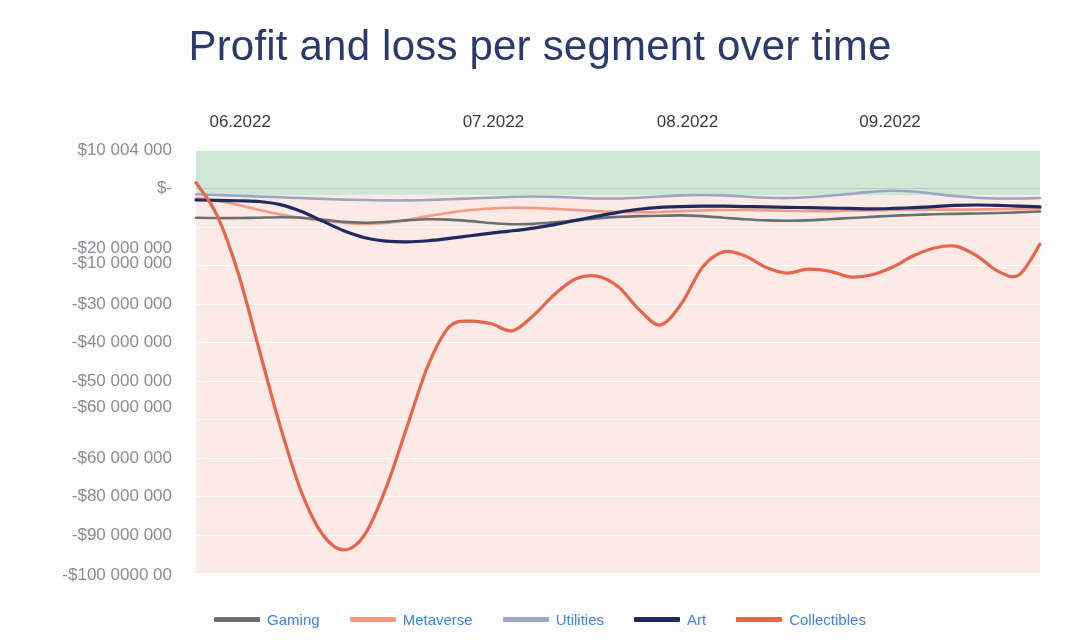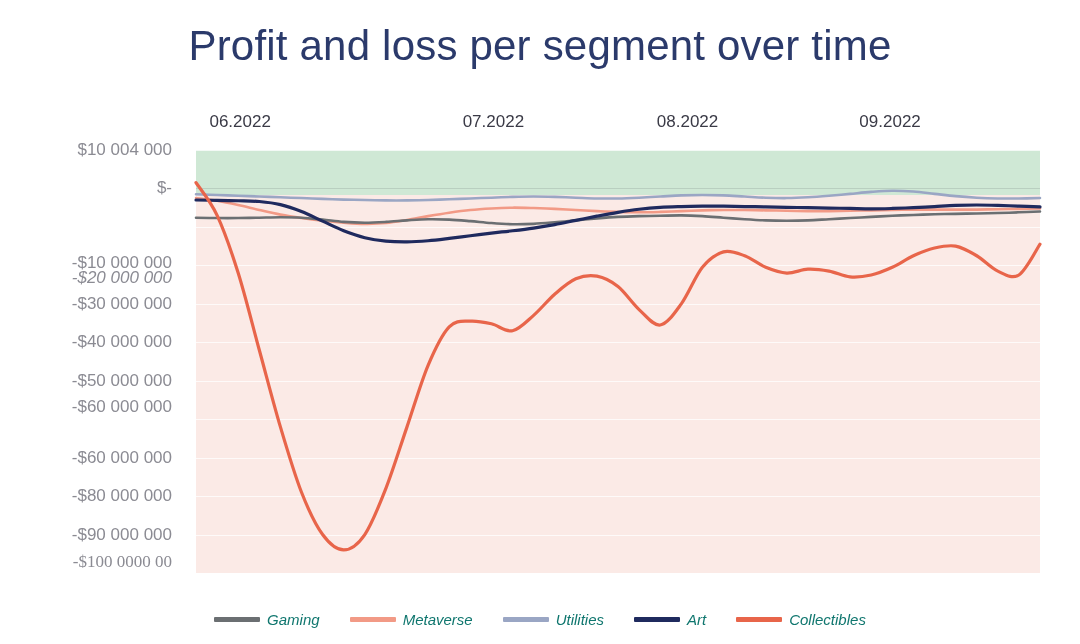"-$20 000 000" div.ylabel { font-style: italic -> none; top: 278px -> 248px }
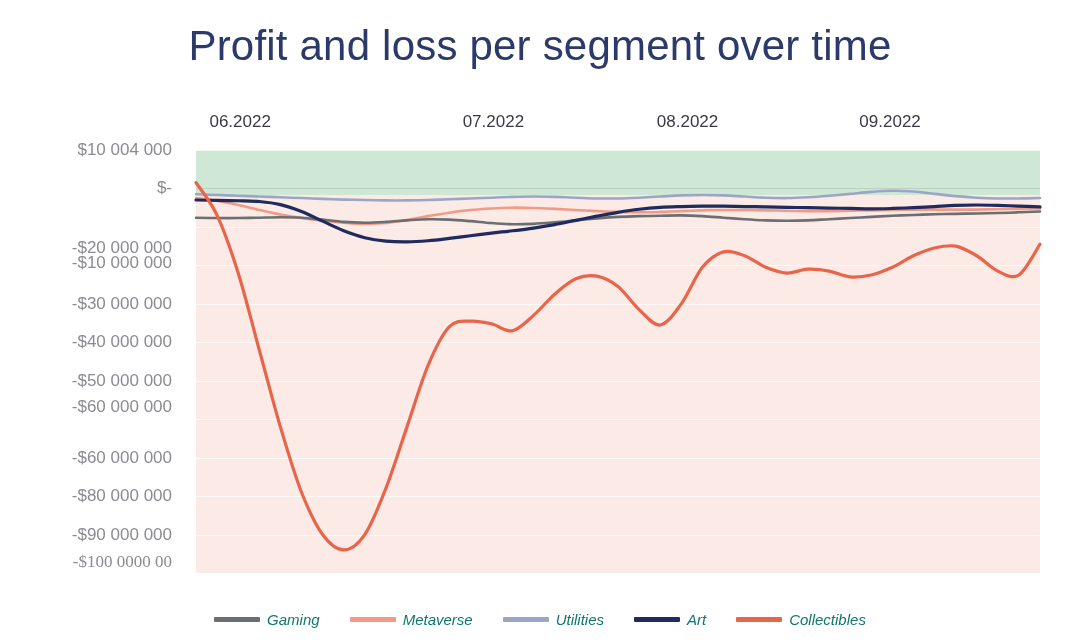"-$100 0000 00" div.ylabel { font-family: Liberation Serif, serif -> none; top: 562px -> 575px }
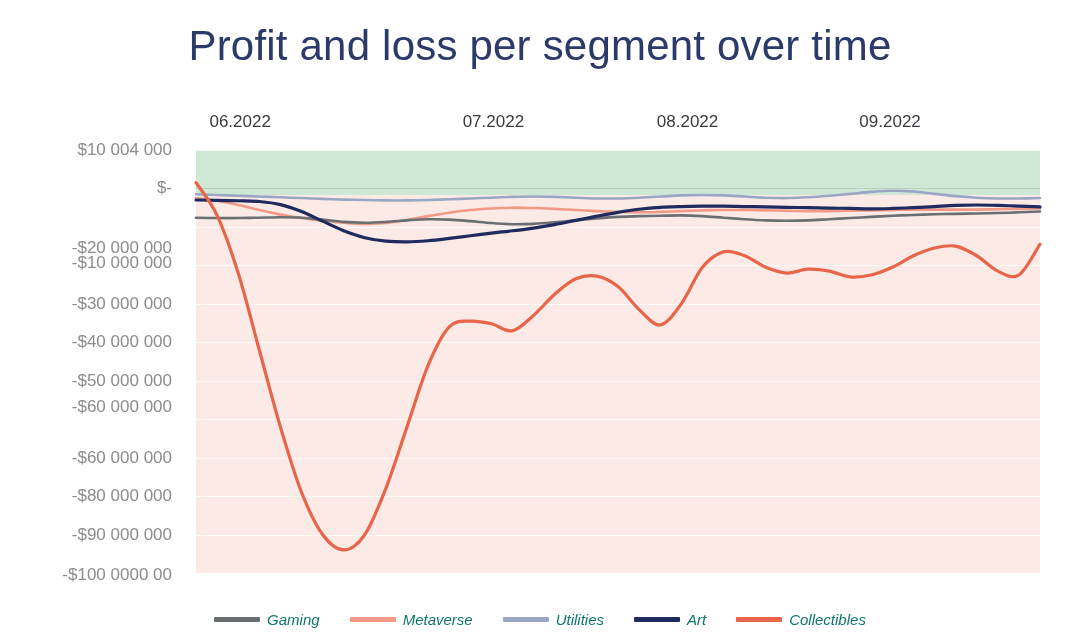"Gaming" .legend-label { color: #0f766e -> #3b82f6; font-style: italic -> none }
